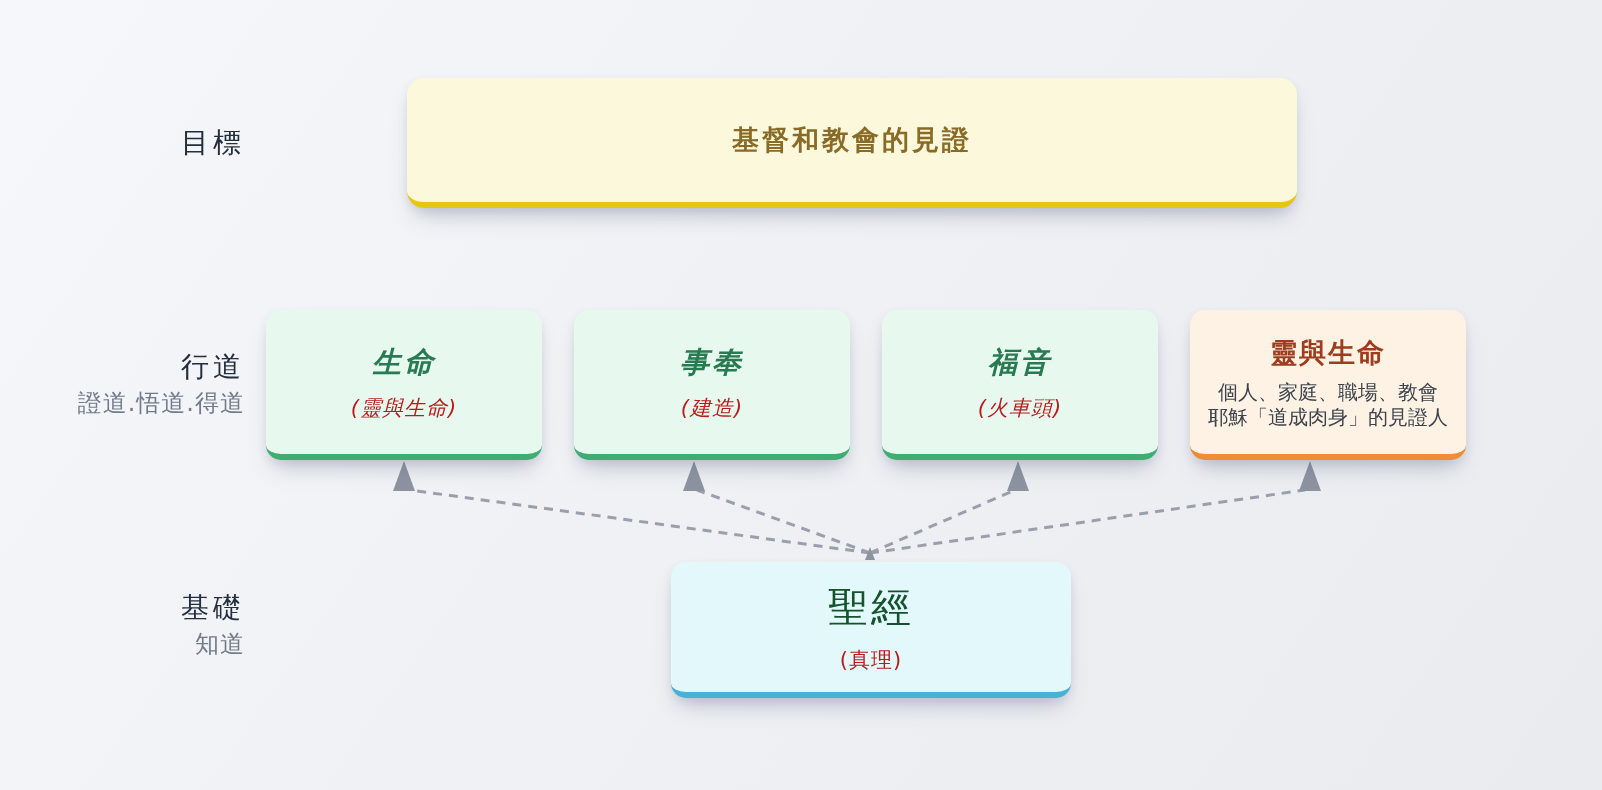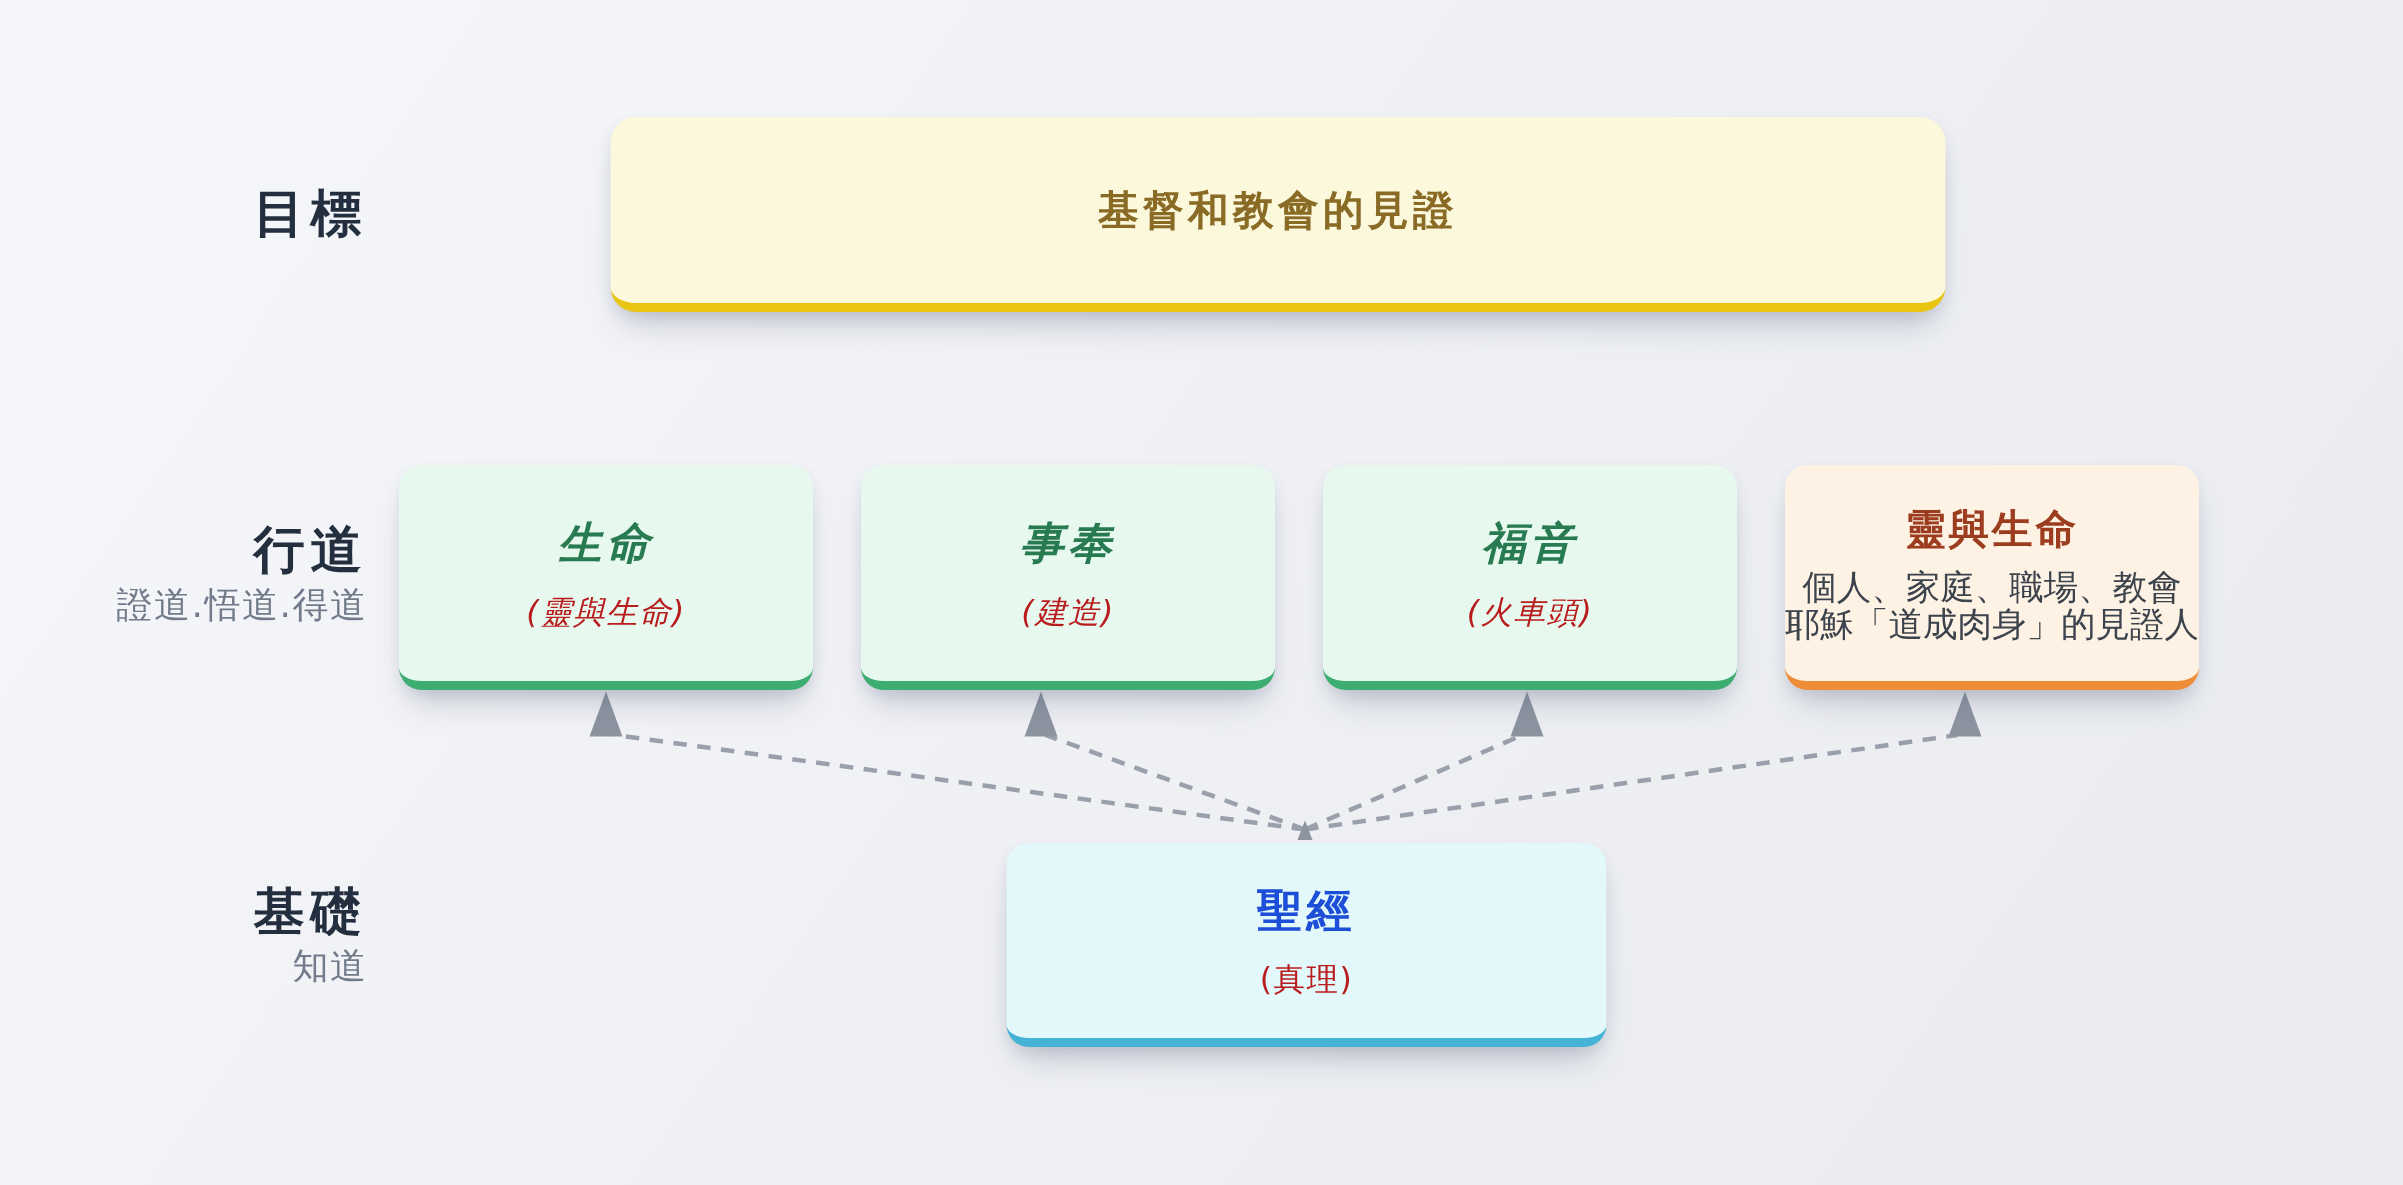"目標" .row-title { font-size: 34px -> 28px; font-weight: bold -> normal }
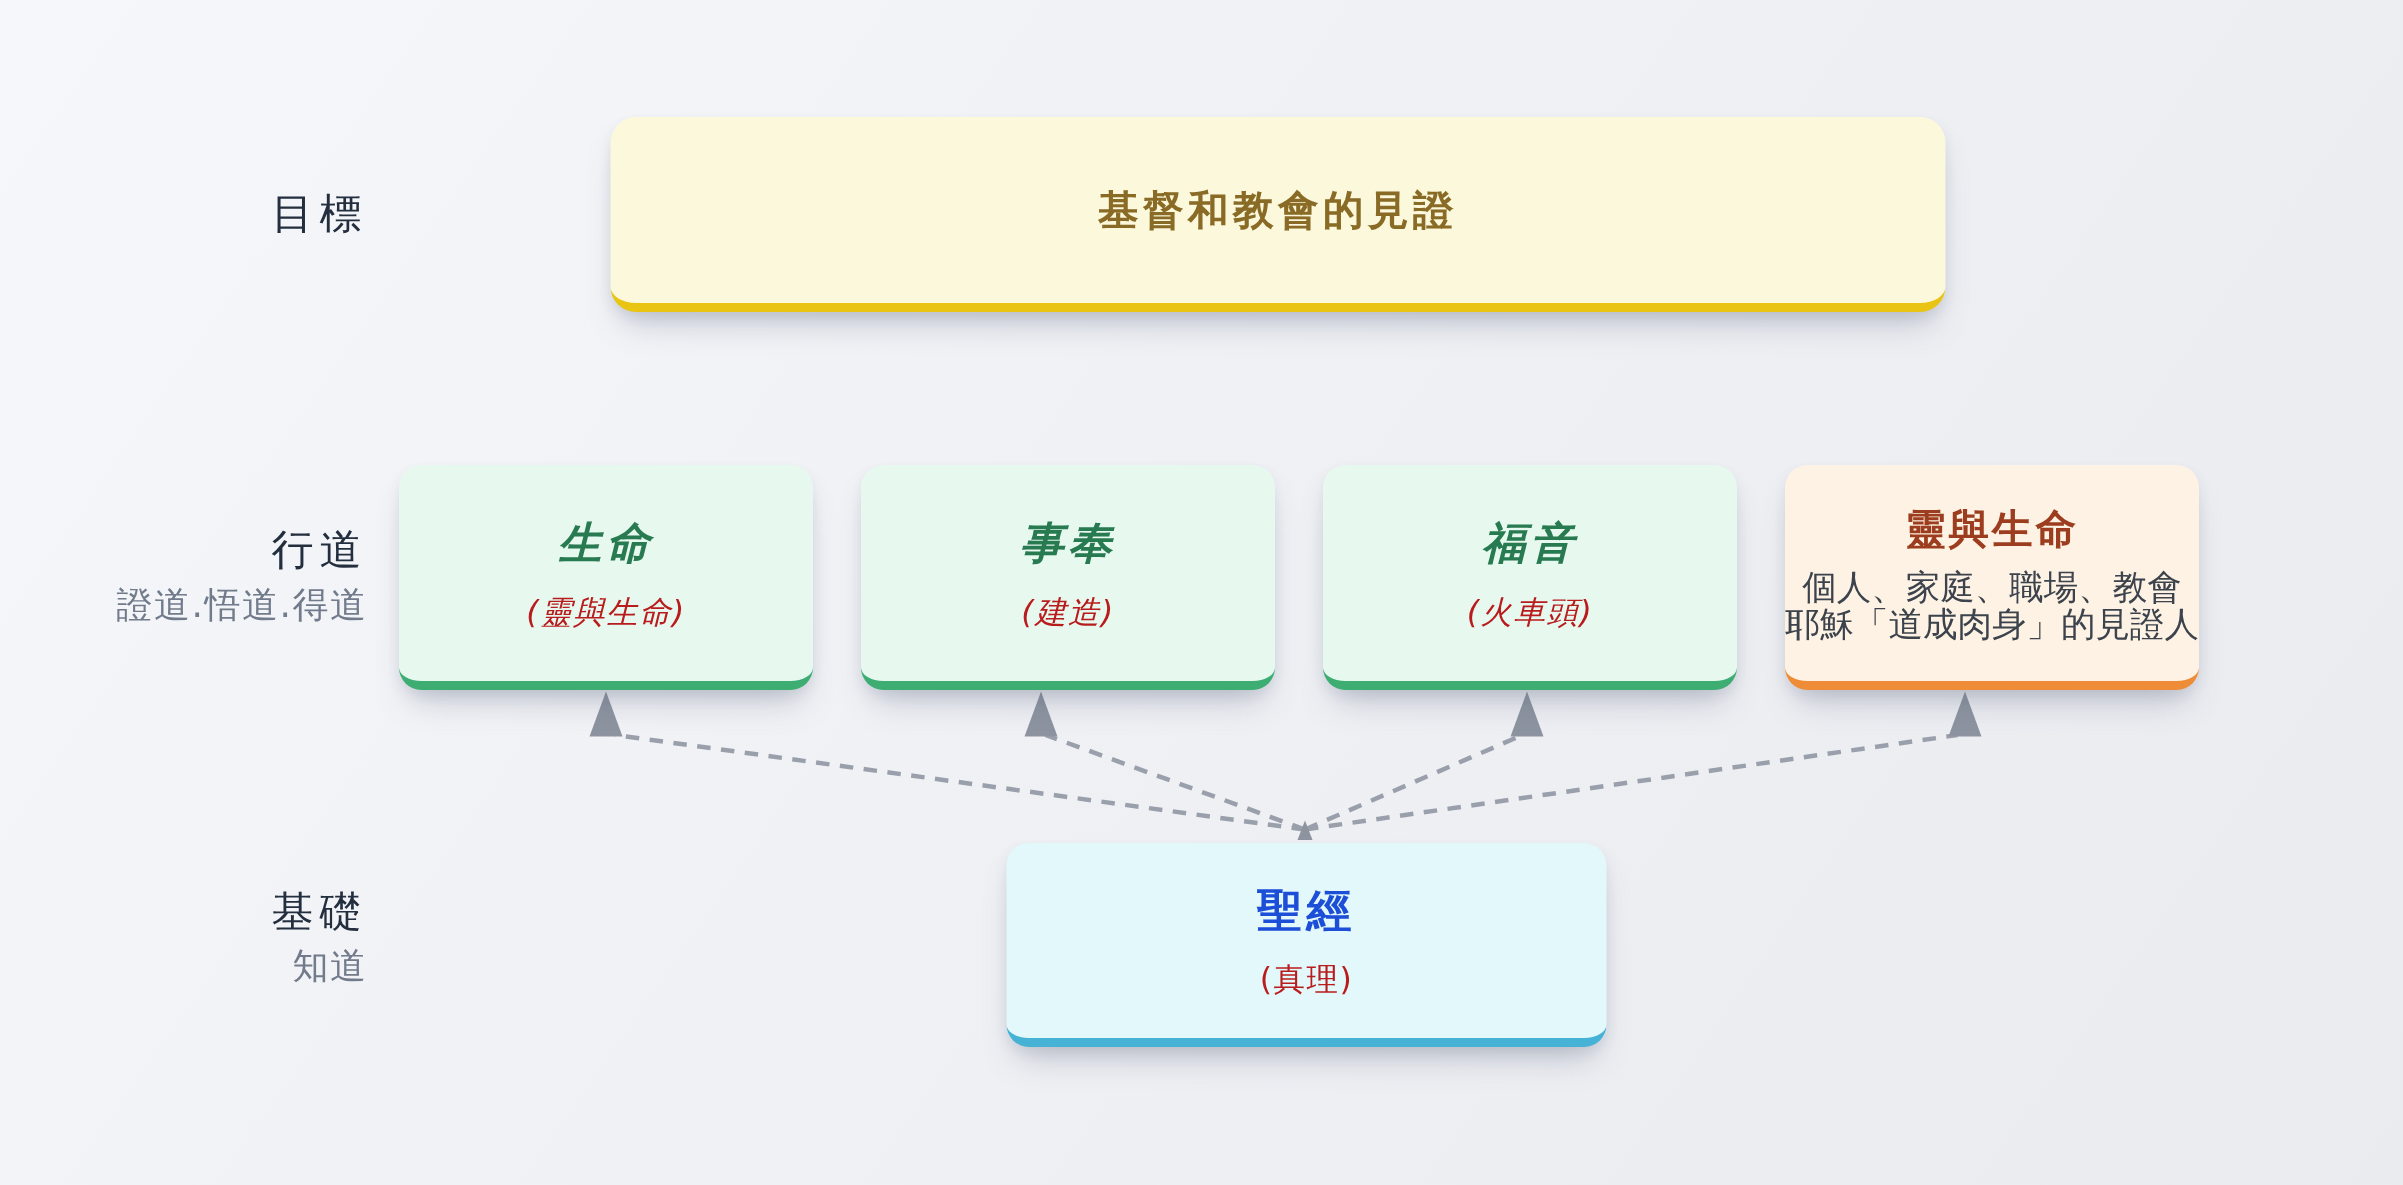"個人、家庭、職場、教會" .node-desc { font-size: 23px -> 20px }
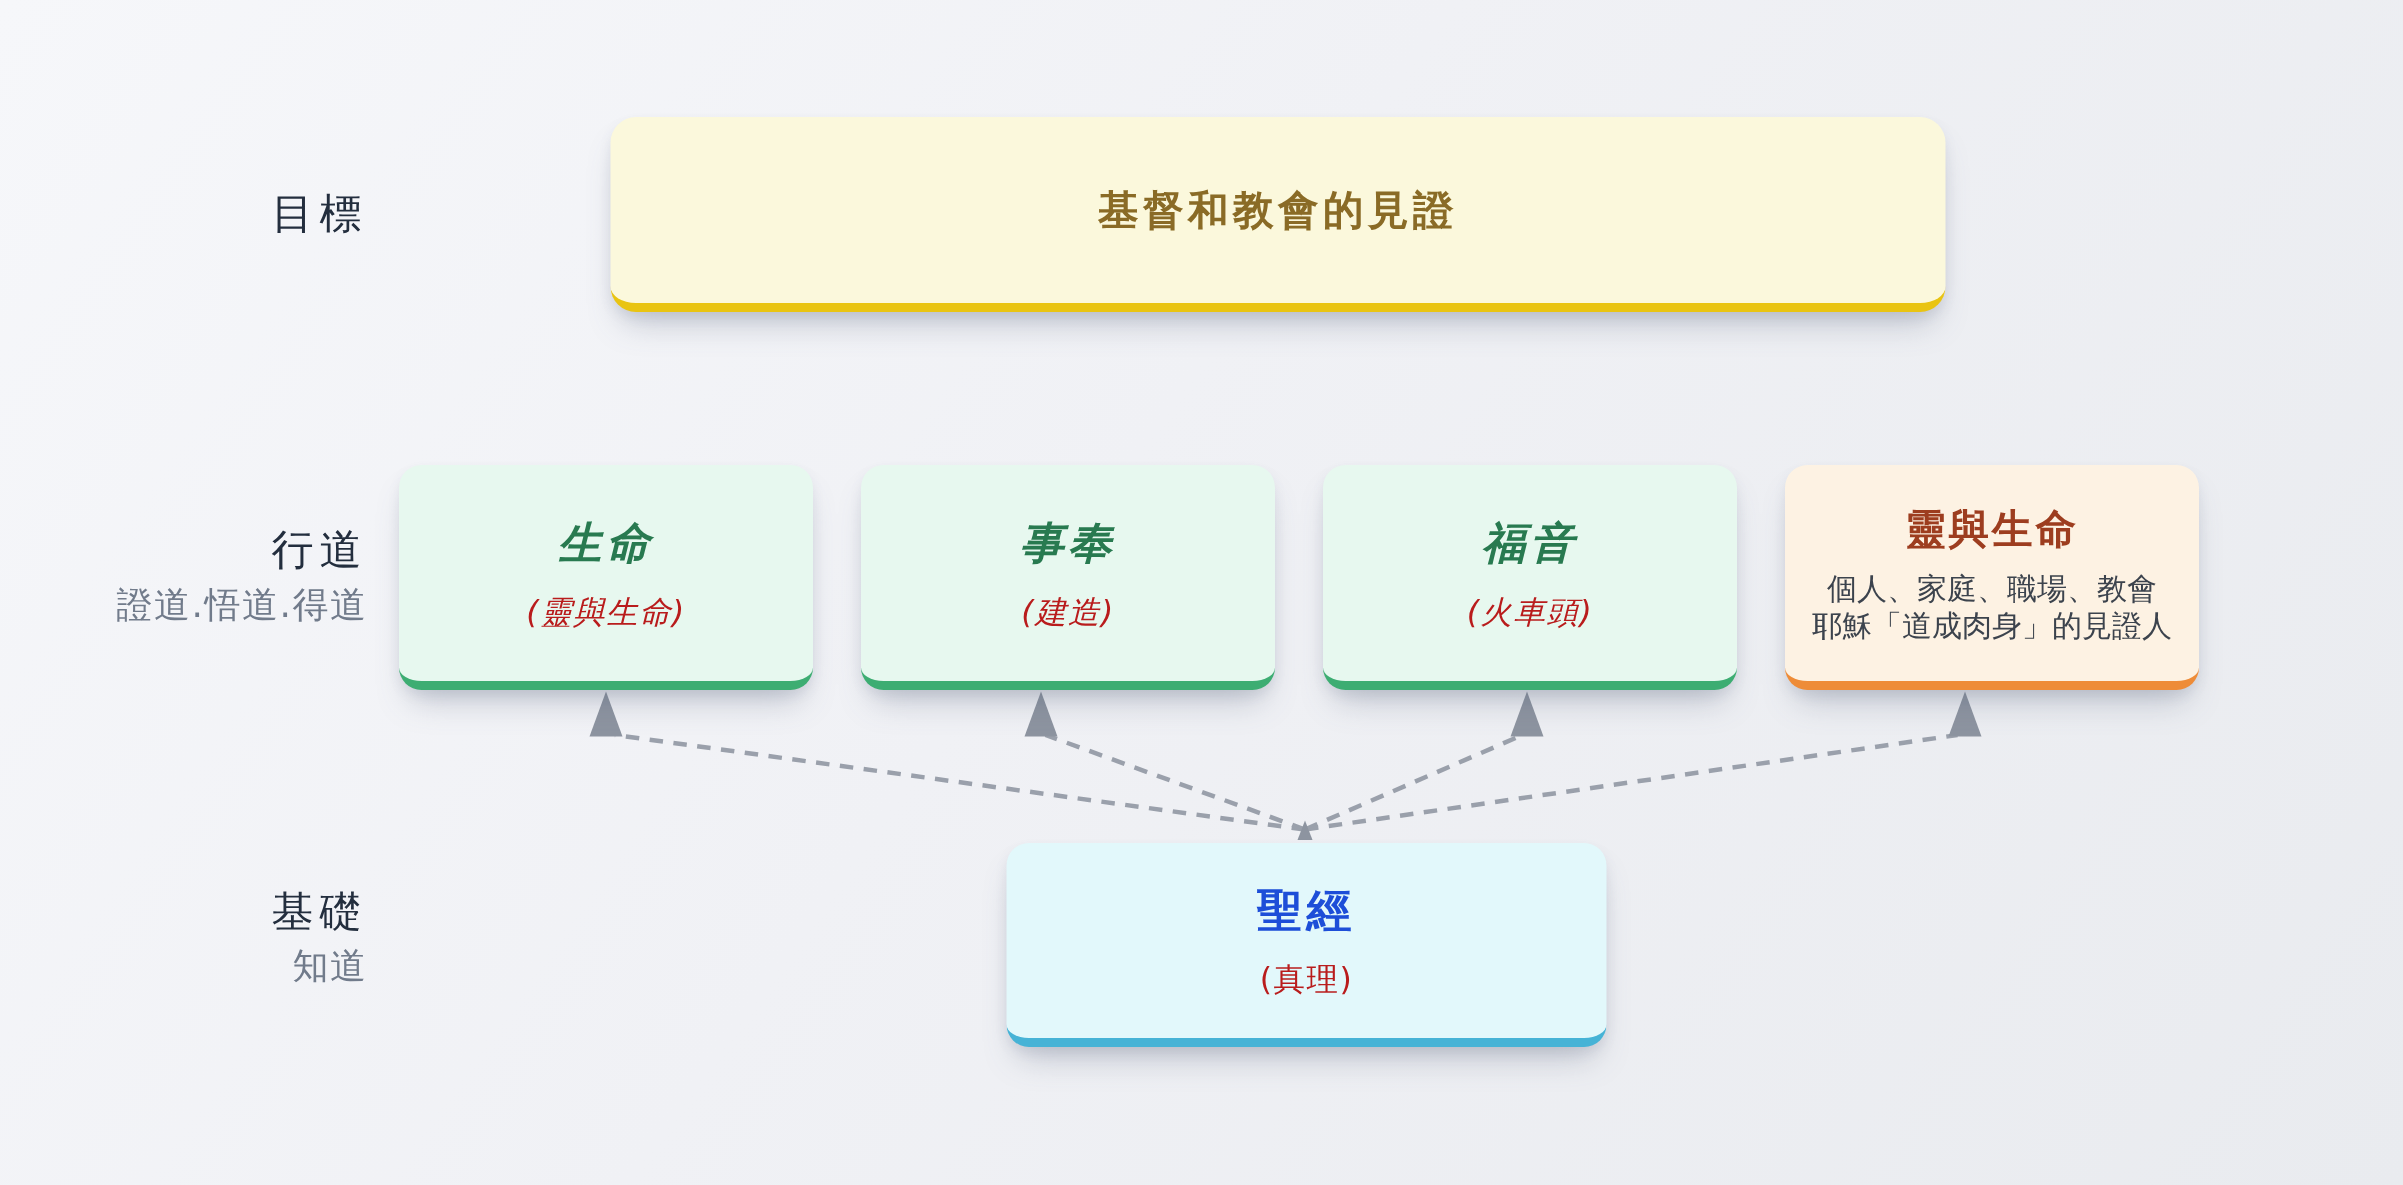"聖經" .node-bible .node-title { color: #1d4ed8 -> #14532d; font-size: 30px -> 40px; font-weight: bold -> normal }
